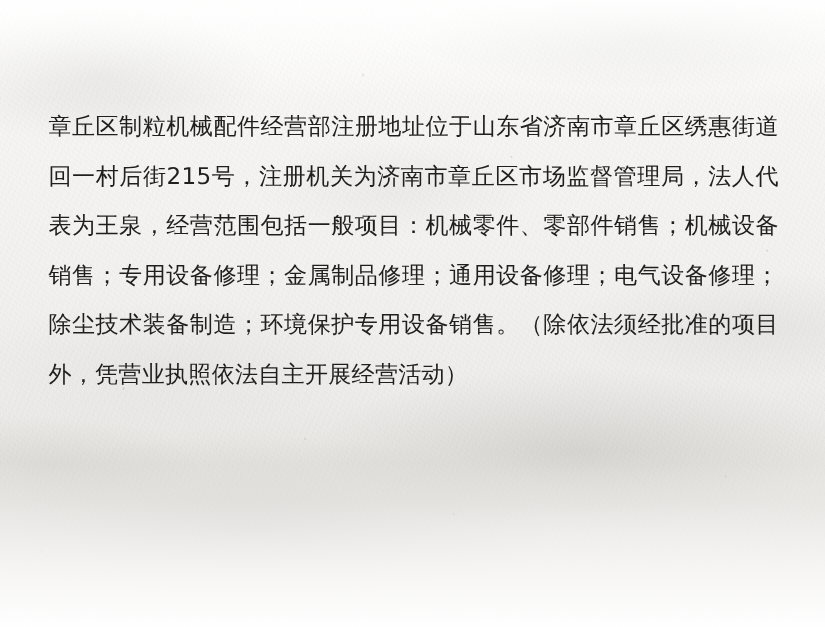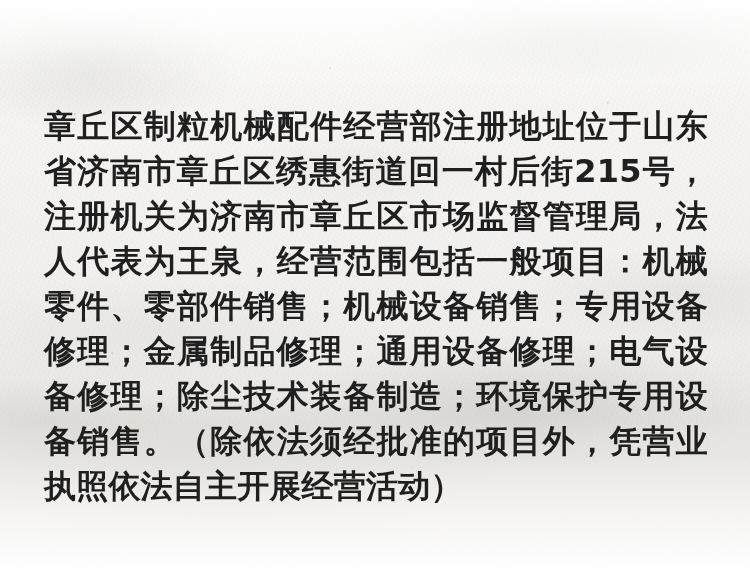"章丘区制粒机械配件经营部注册地址位于山东省济南市章丘区绣惠街道回一村后街215号" .article-body { font-size: 32px -> 21px; font-weight: bold -> none }
